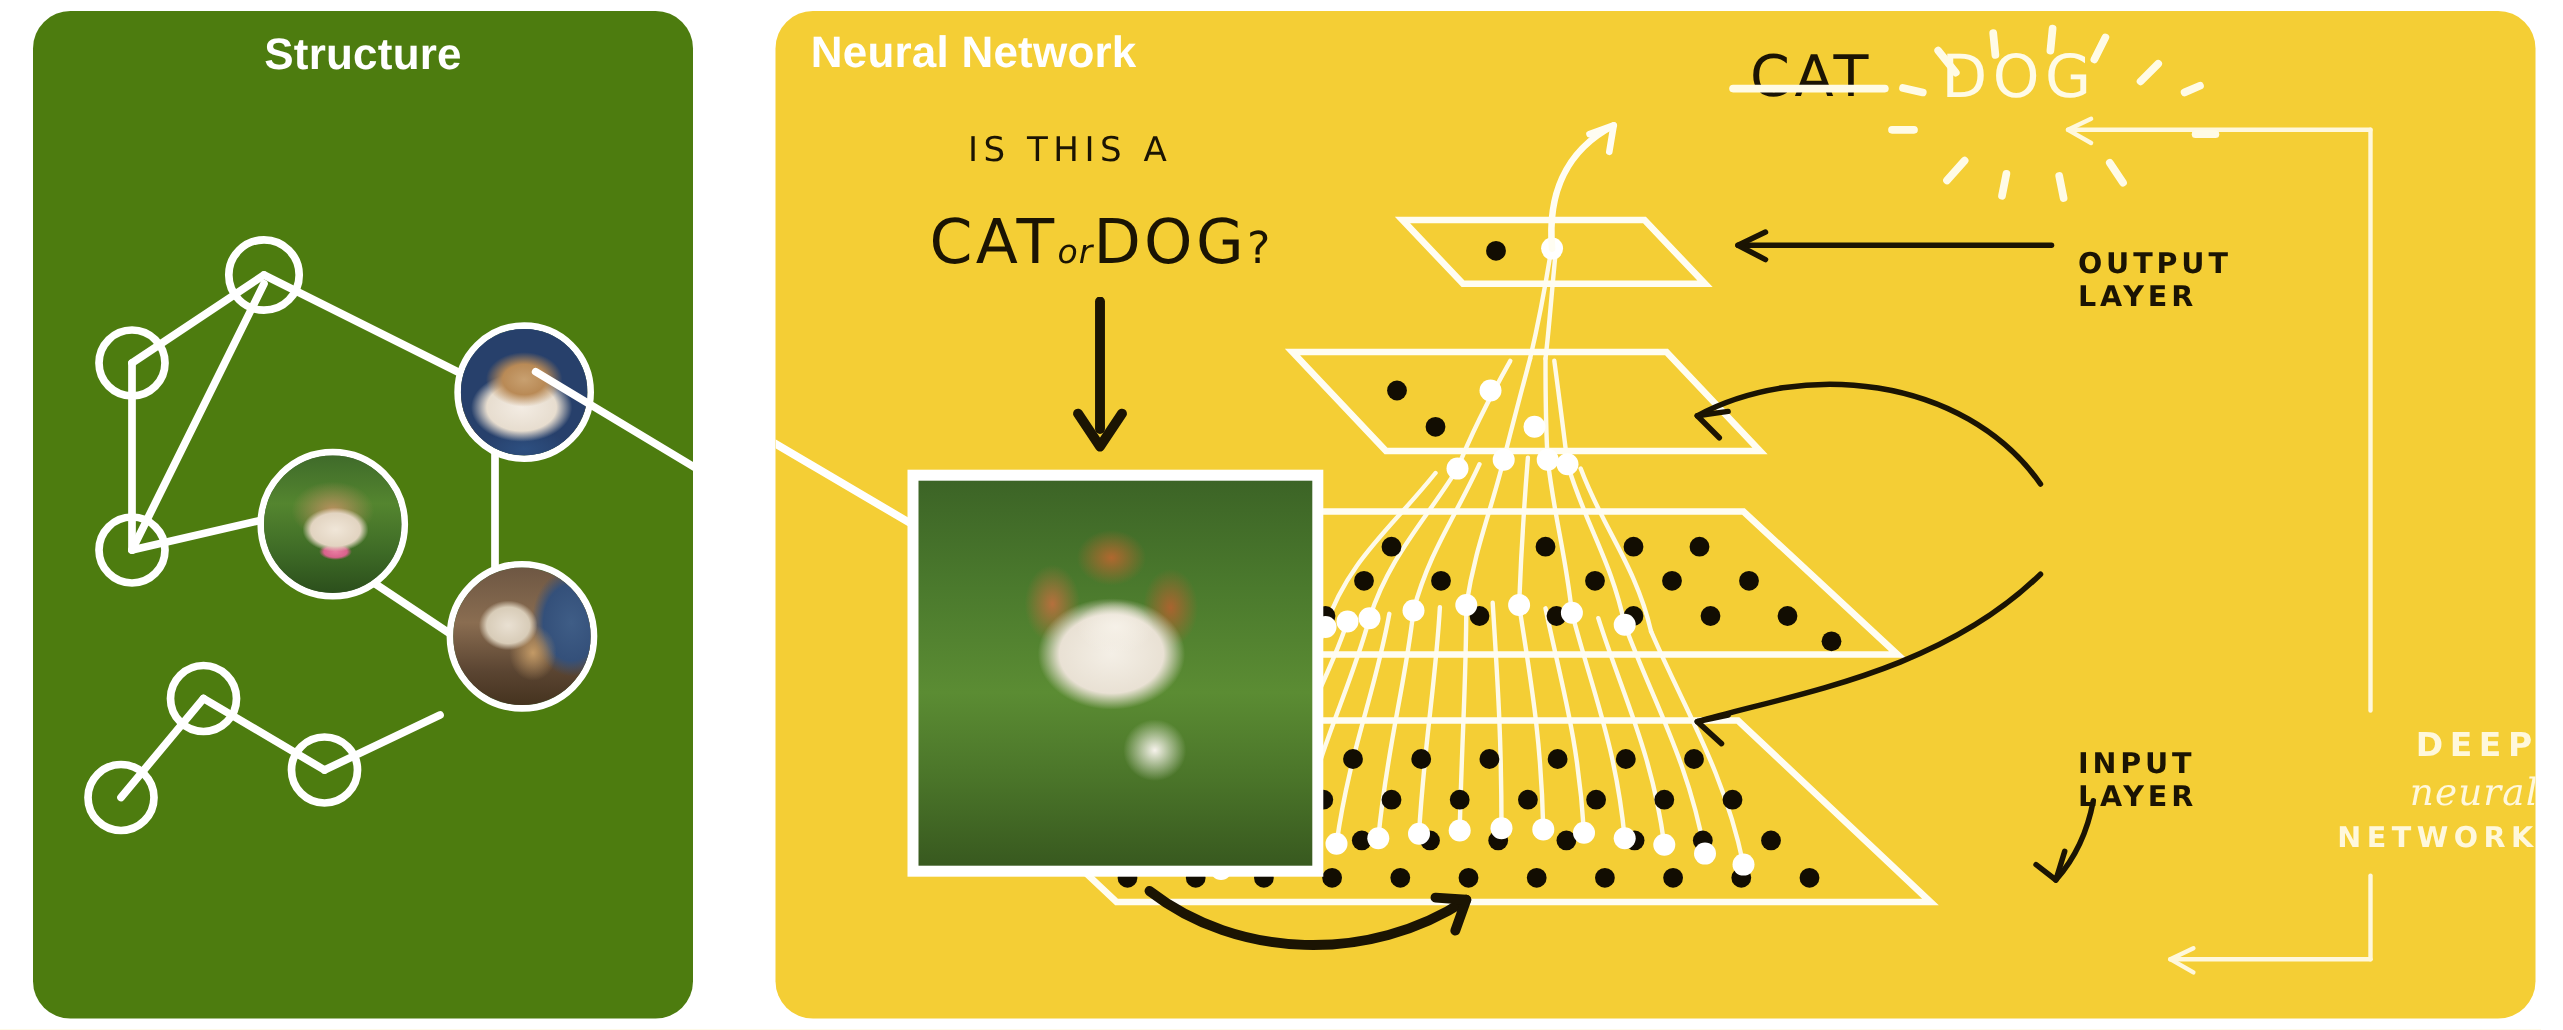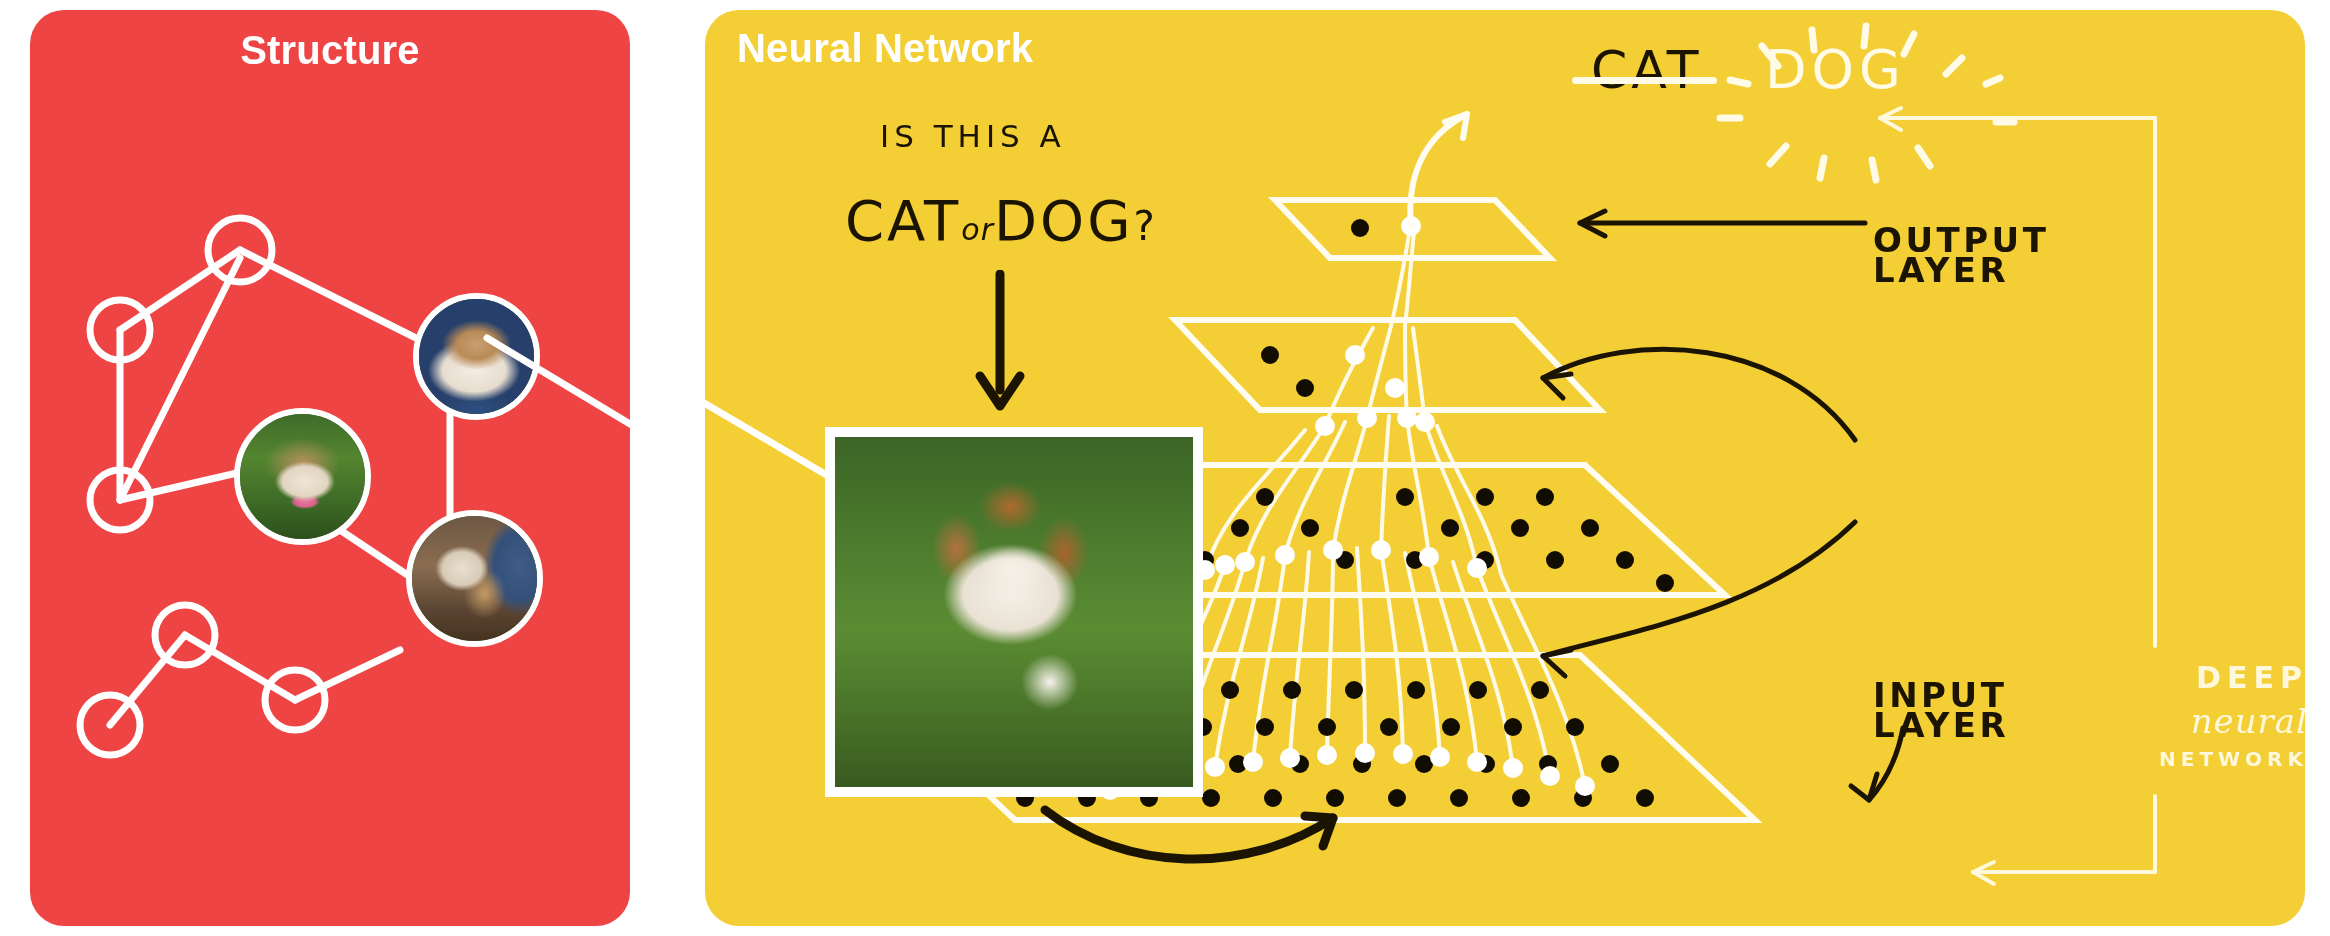"Structure" #structure-panel { background: #ef4444 -> #4d7c0f }
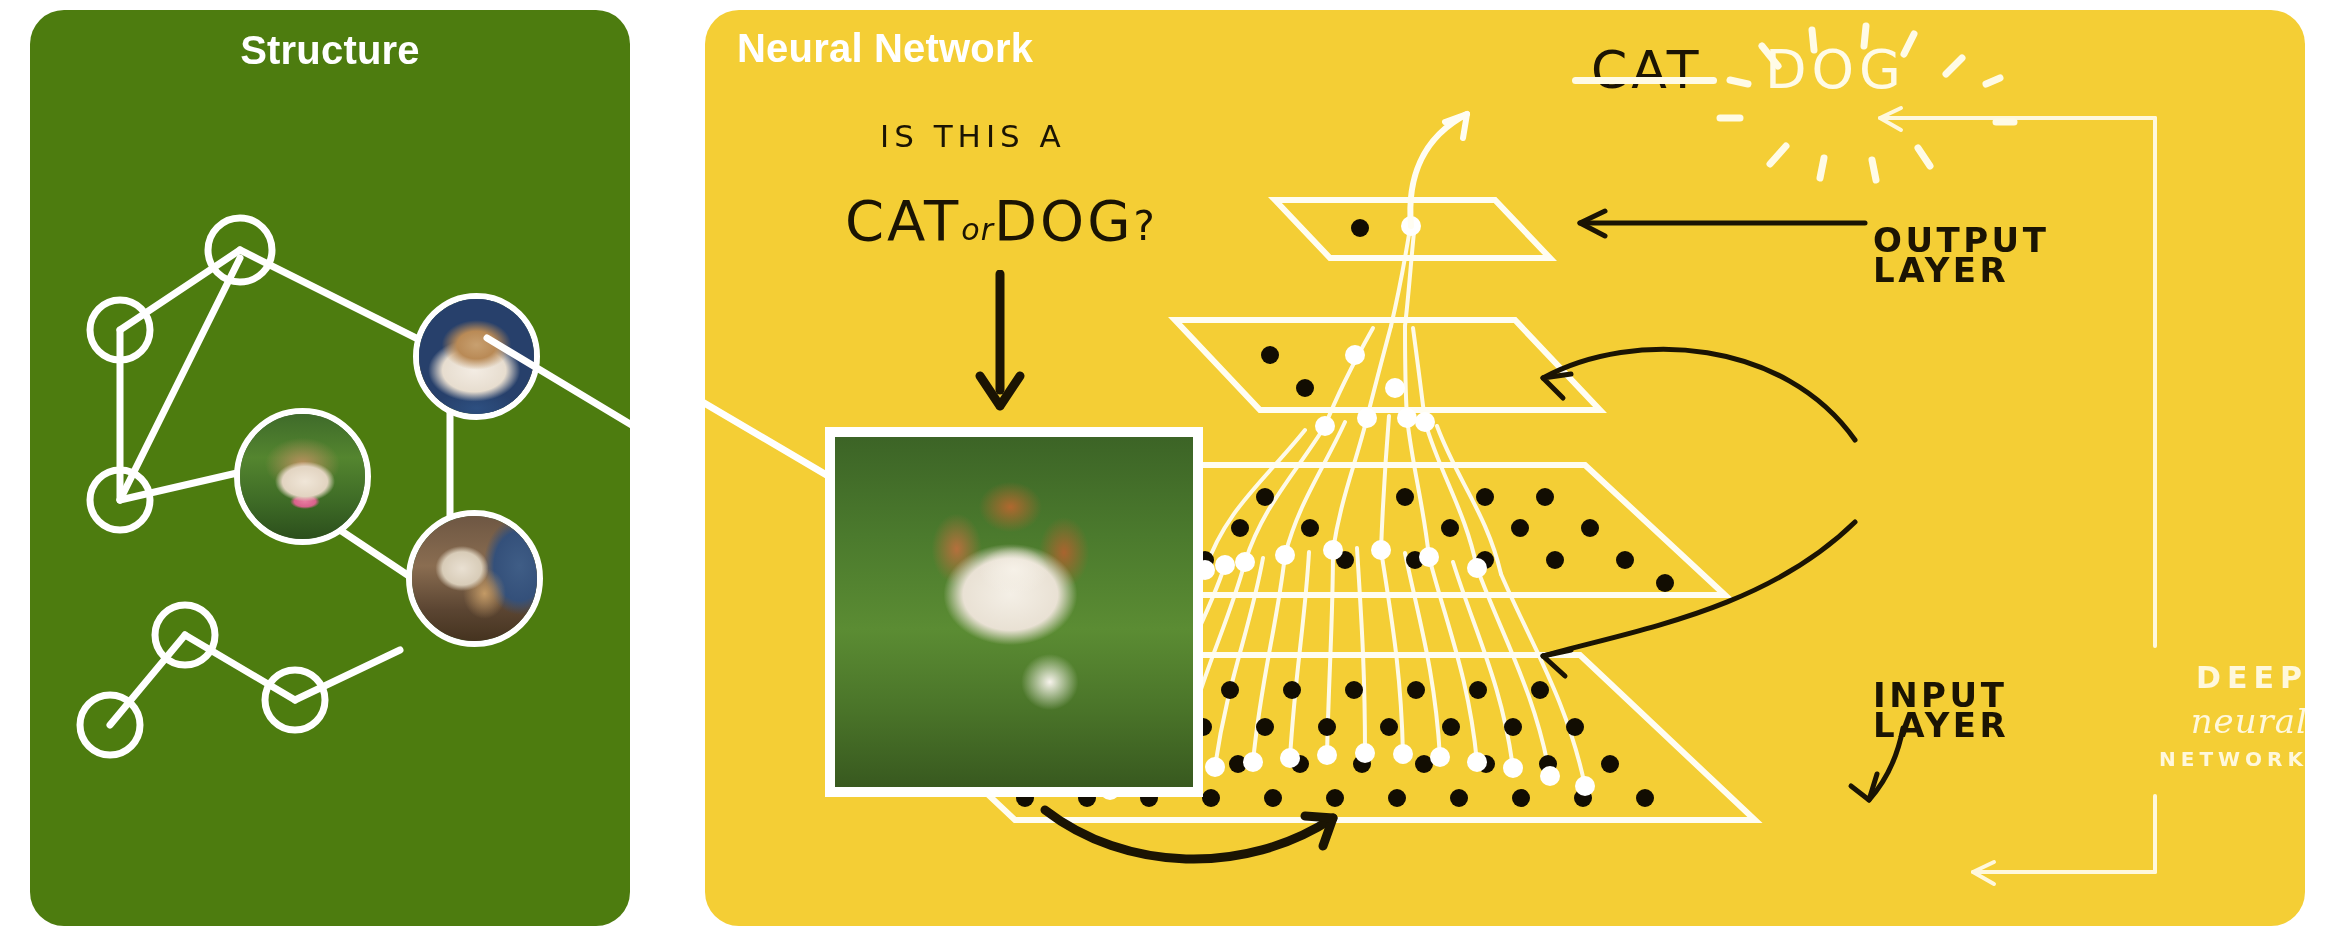"OUTPUT" .layer-label { font-size: 34px -> 26px; margin-left: none -> 16px }
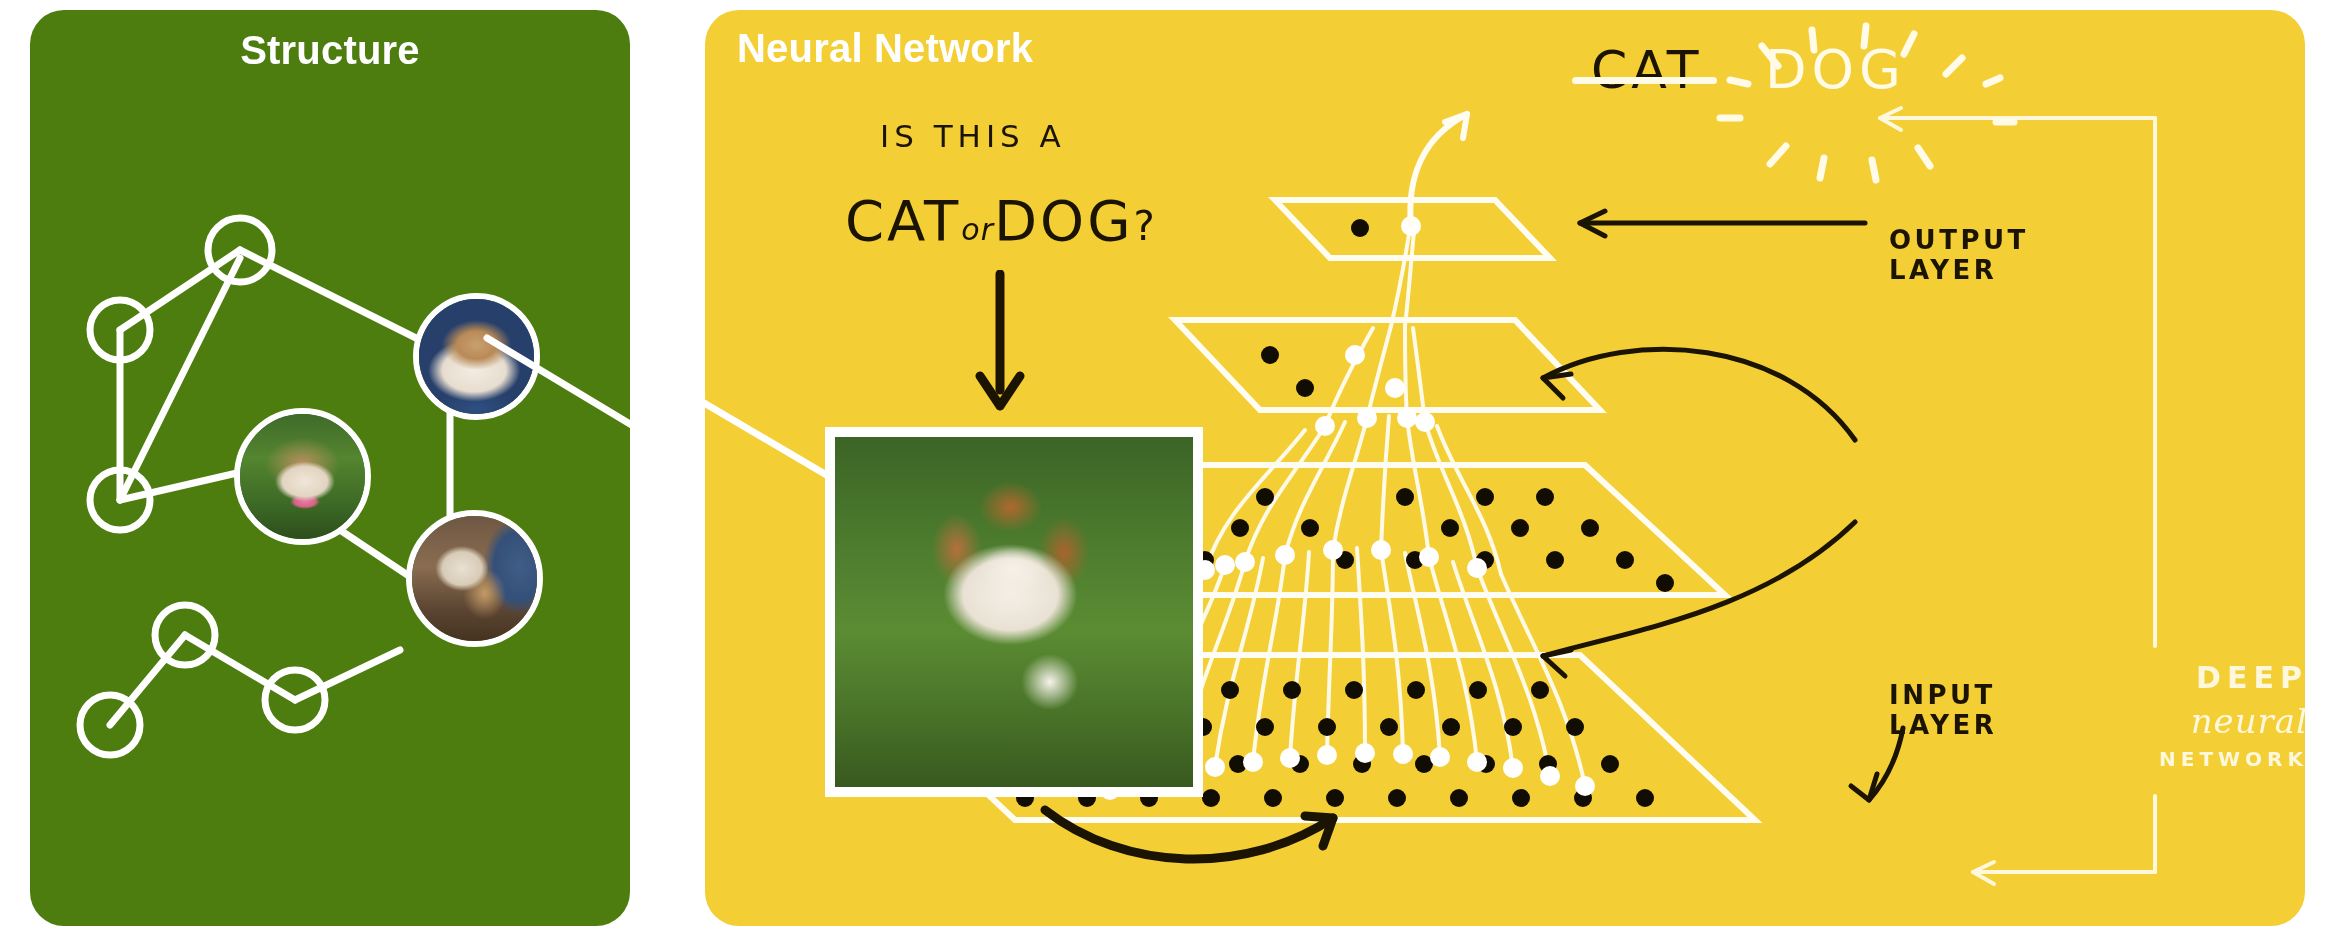"NETWORK" #dnn-network { font-size: 20px -> 26px }
